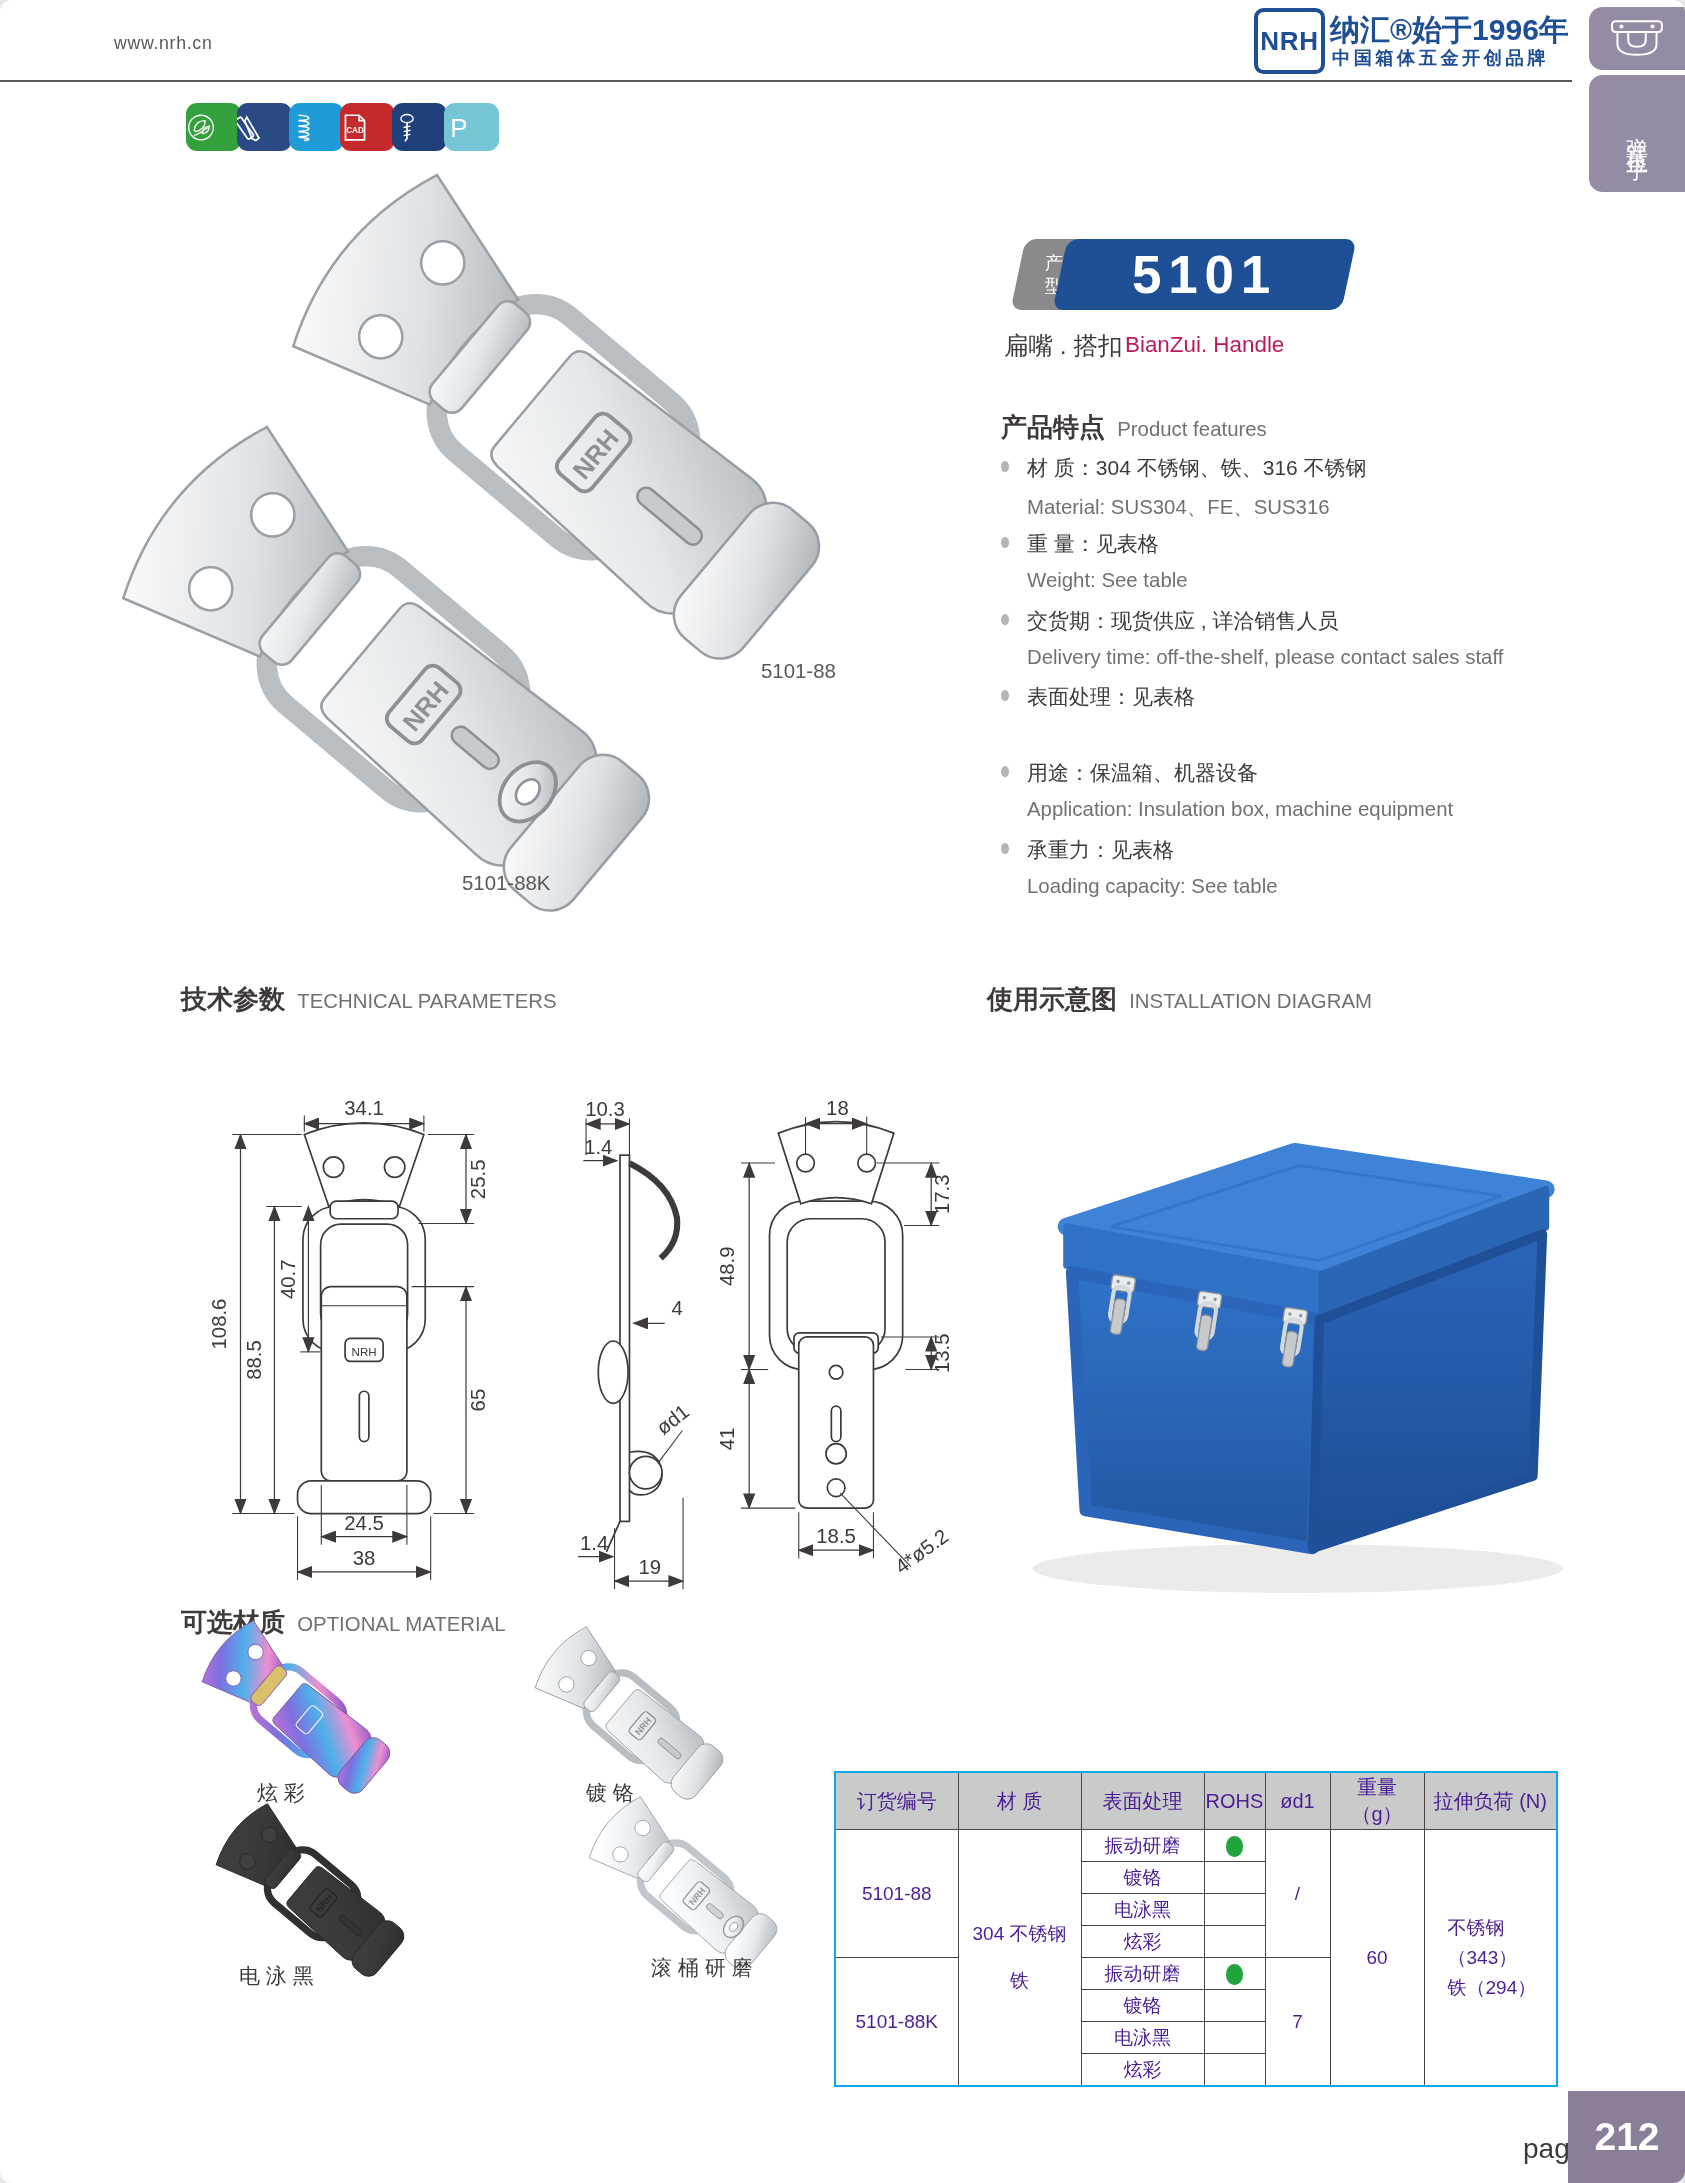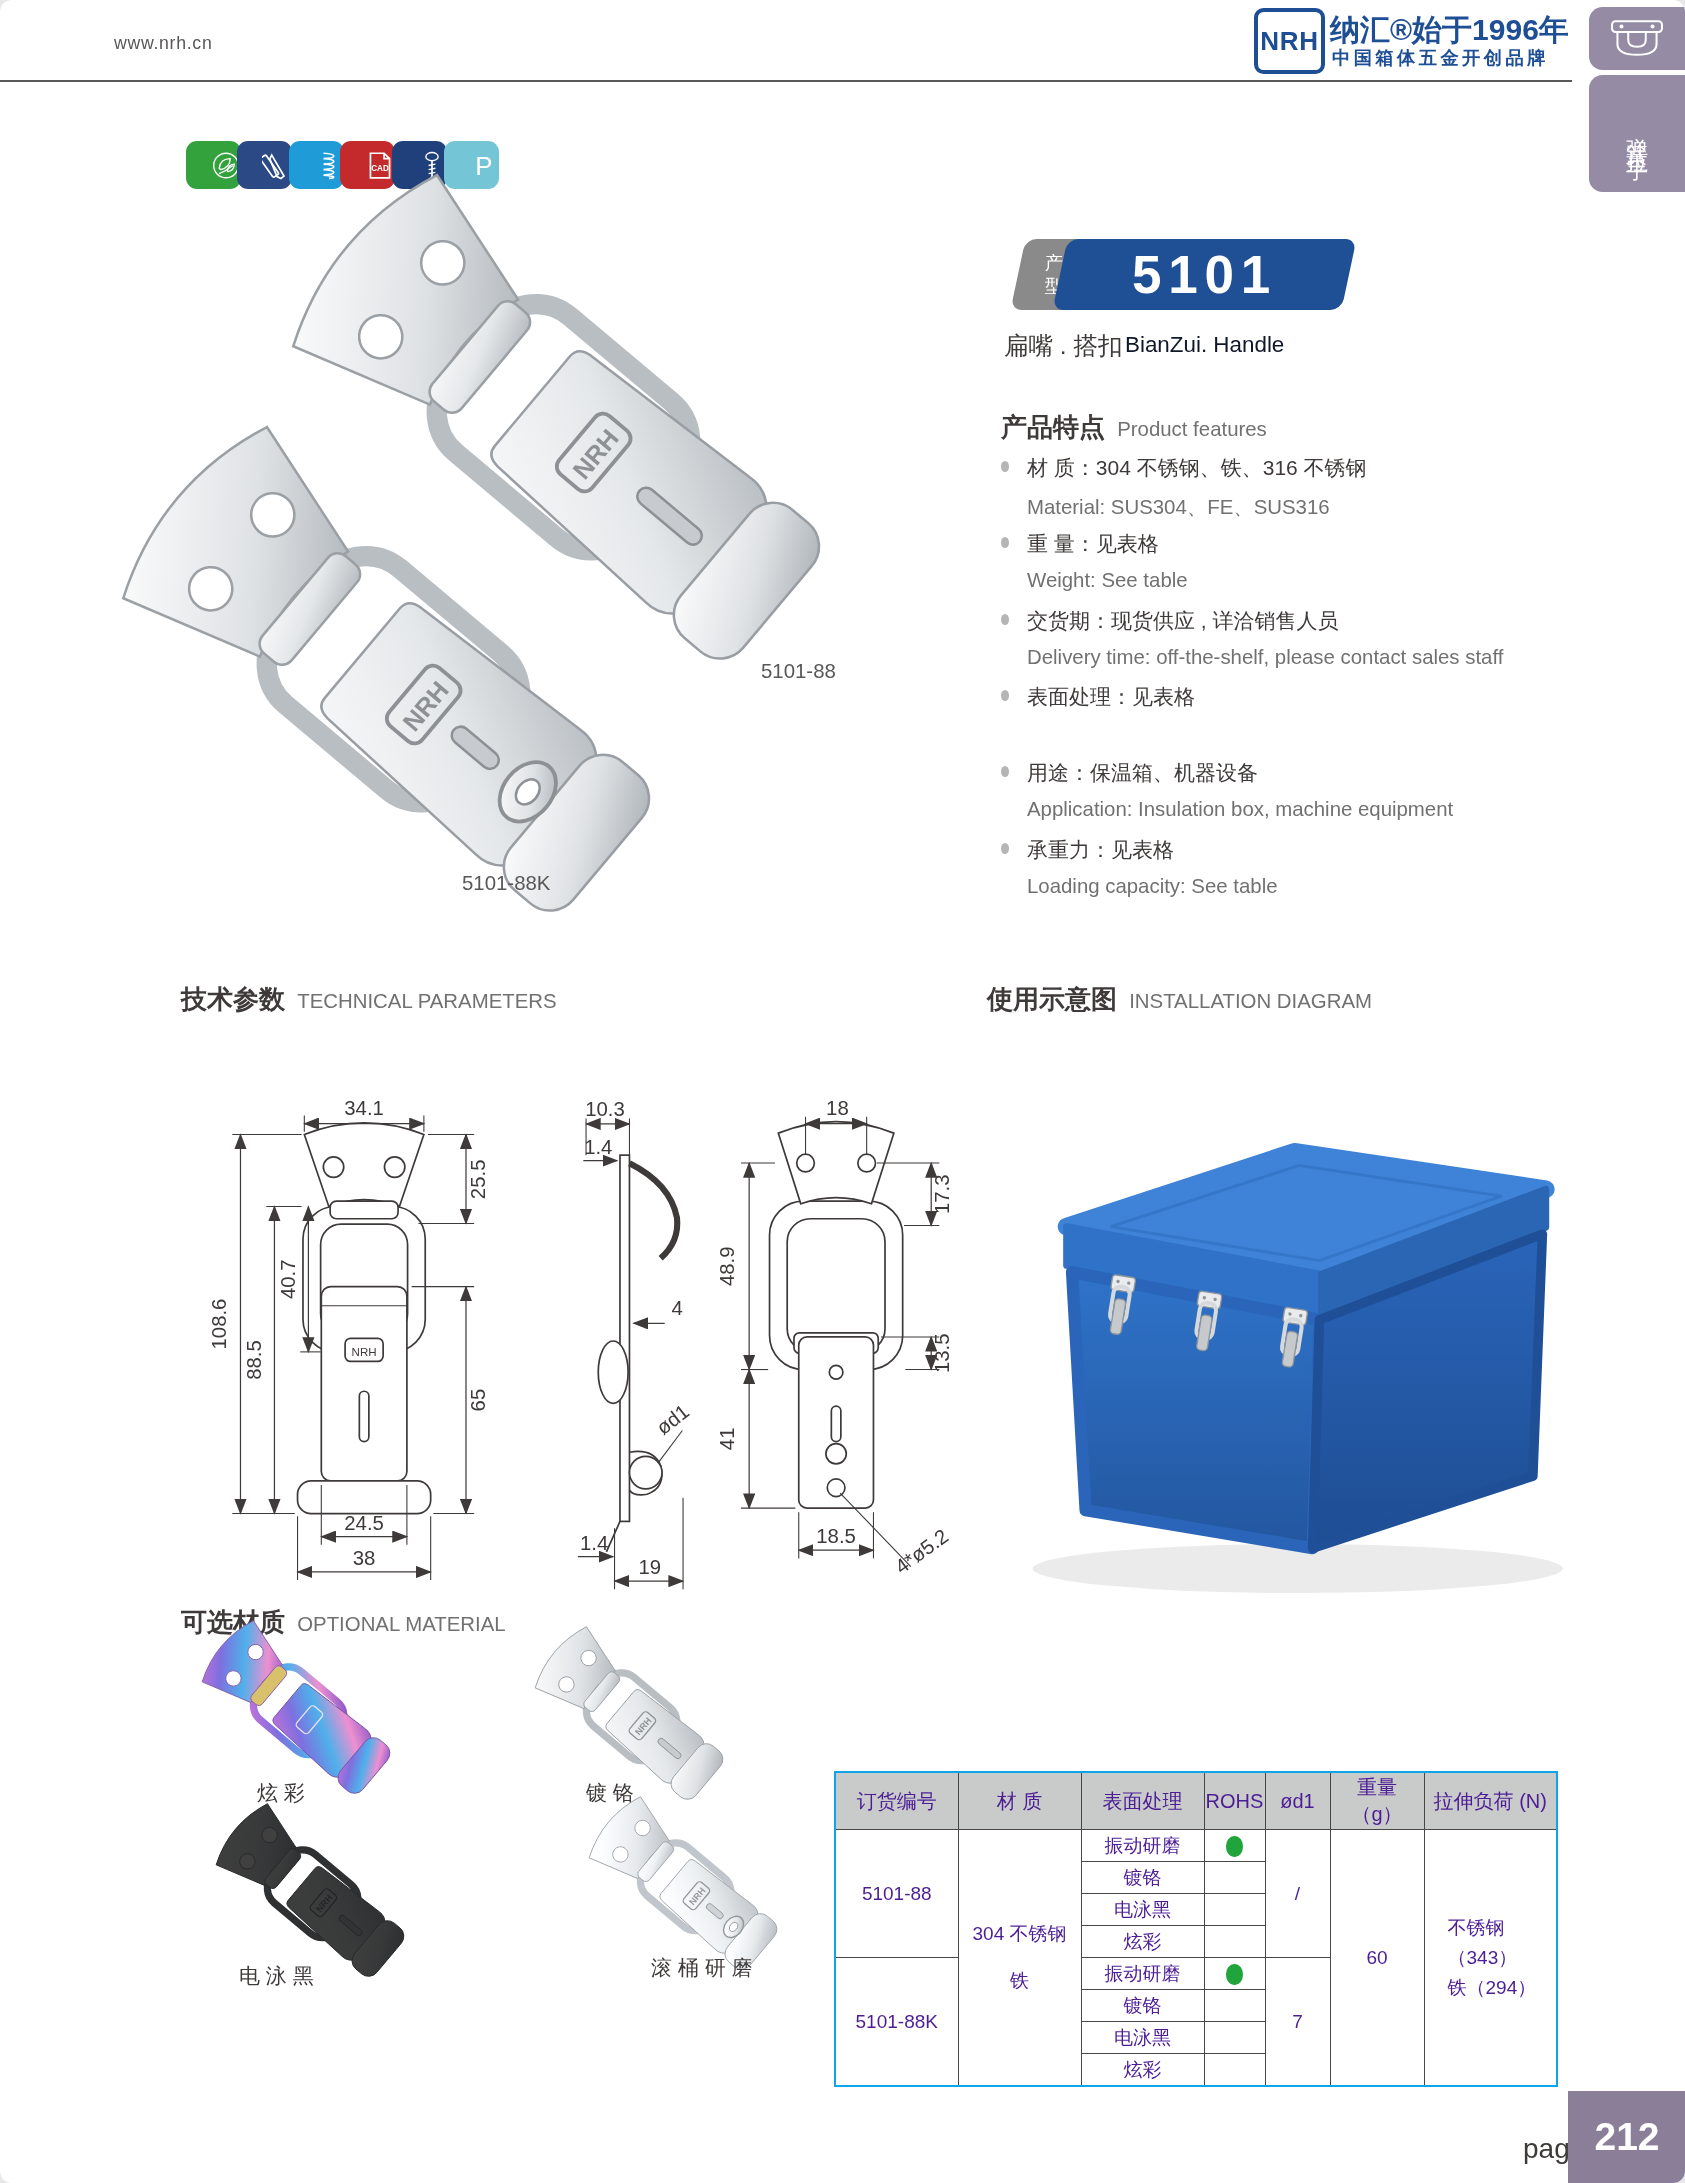"CAD" .badge { justify-content: flex-end -> flex-start; margin-top: 38px -> none }
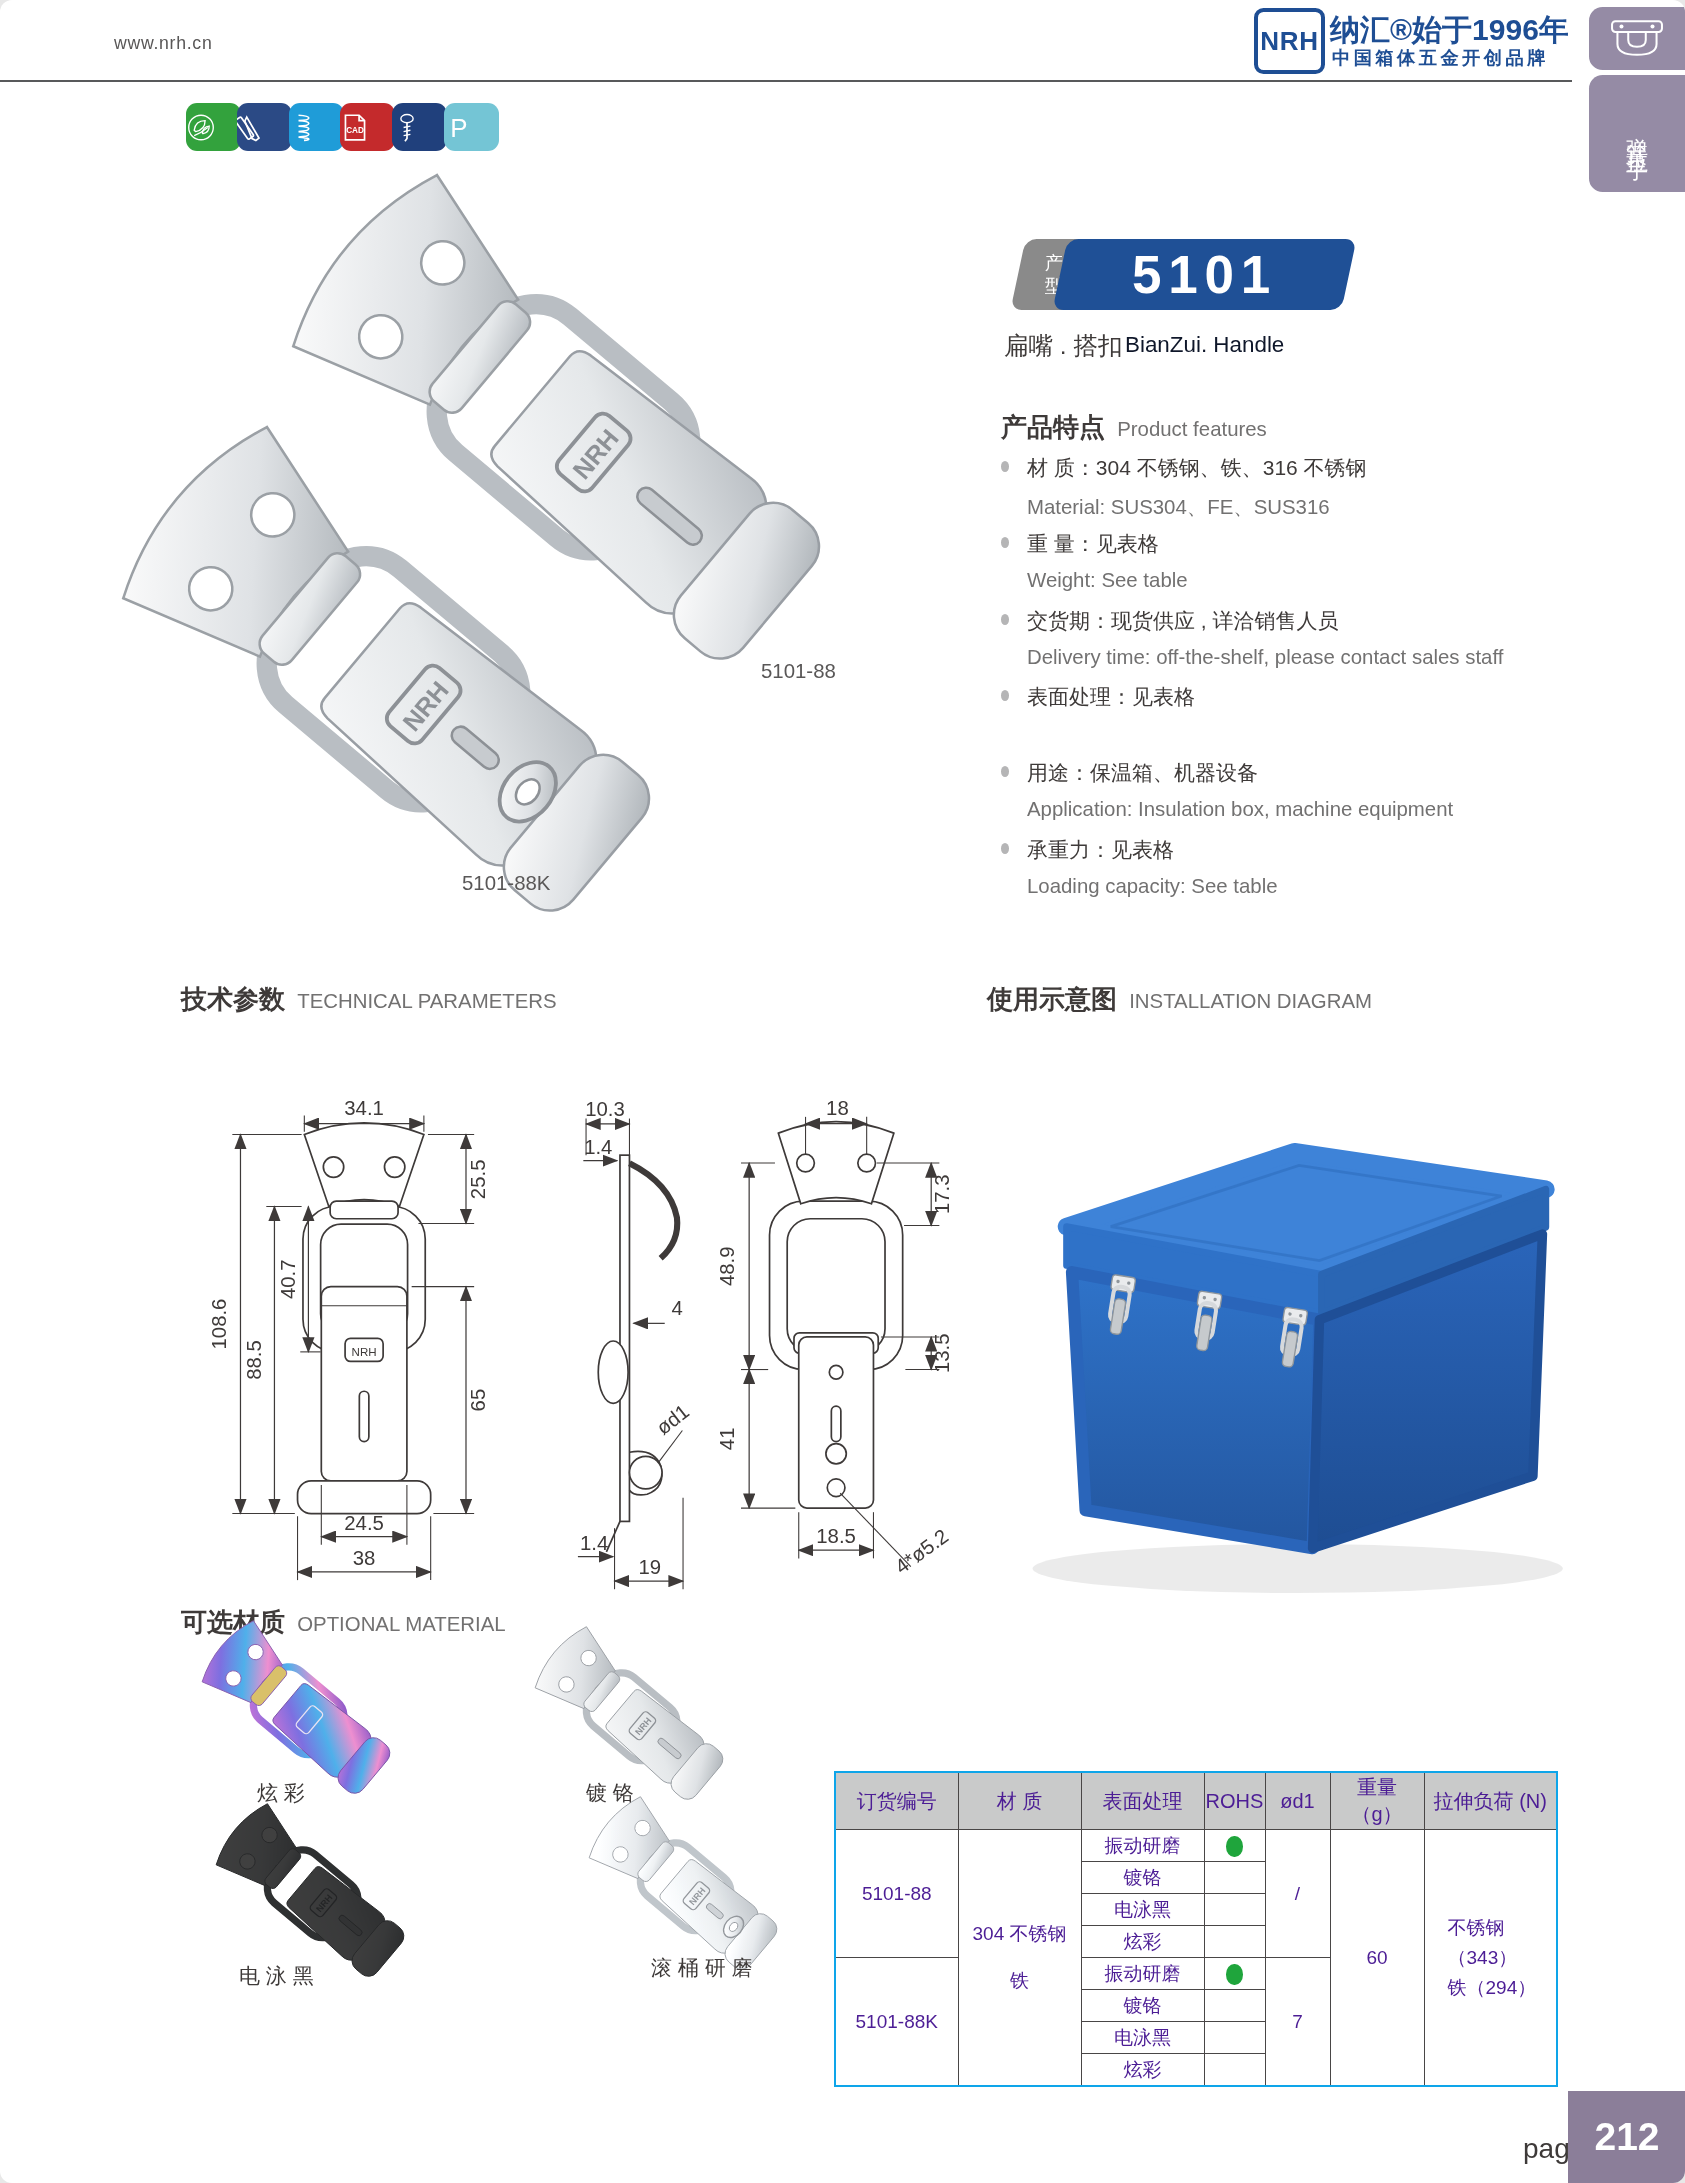"BianZui. Handle" .name-en { color: #0f172a -> #be185d }
